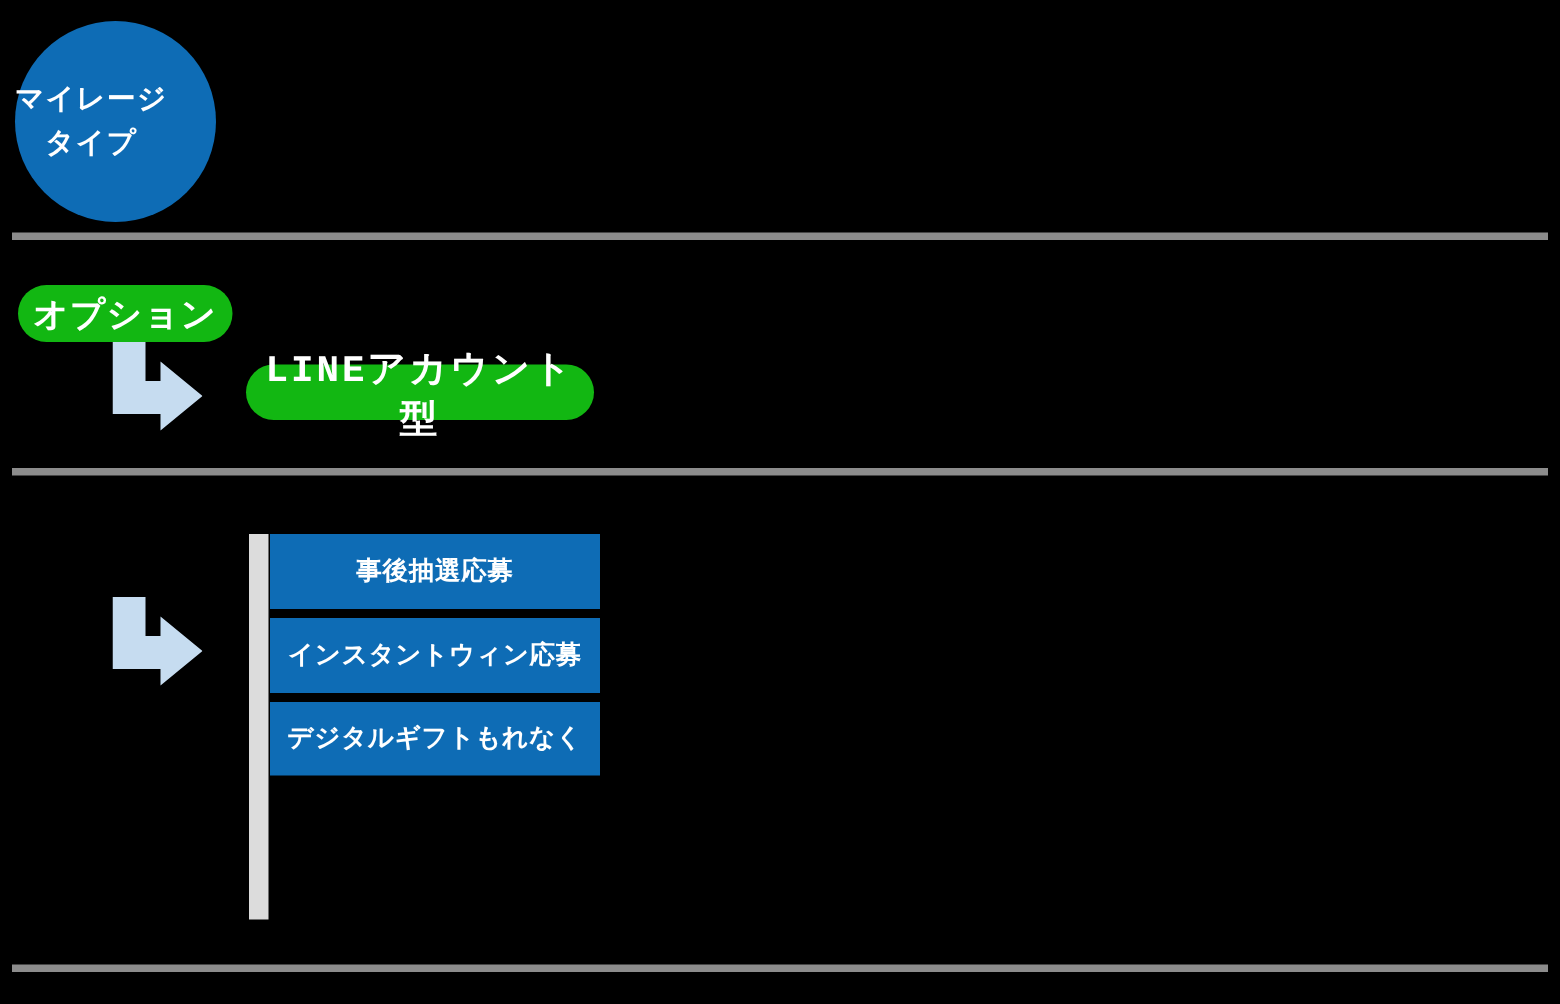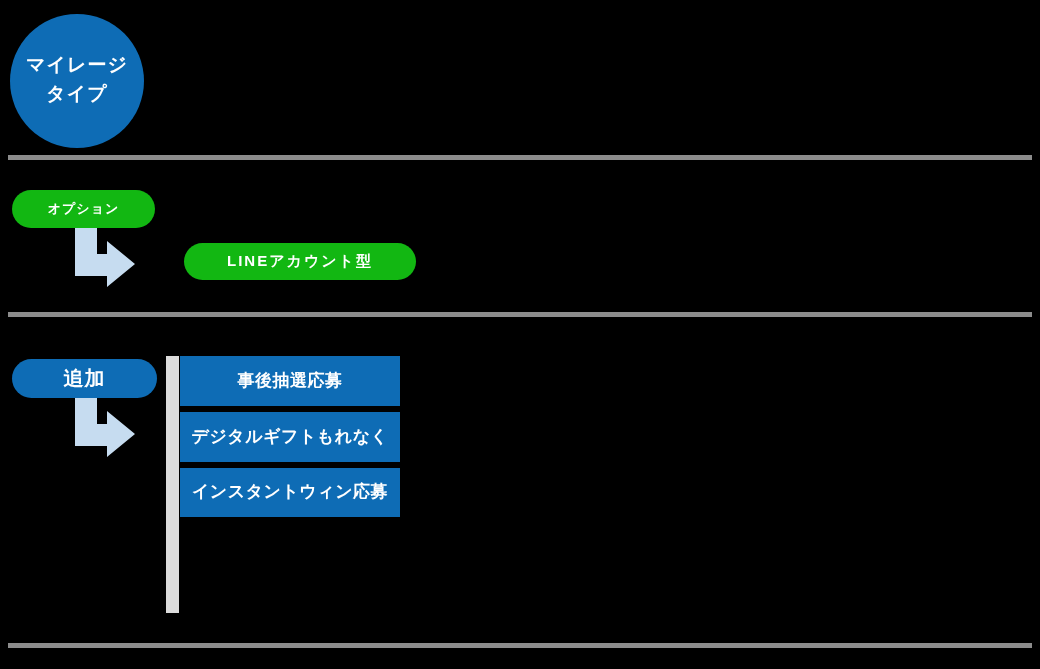"マイレージ" .circle { font-family: Liberation Mono, monospace -> none; justify-content: center -> none }
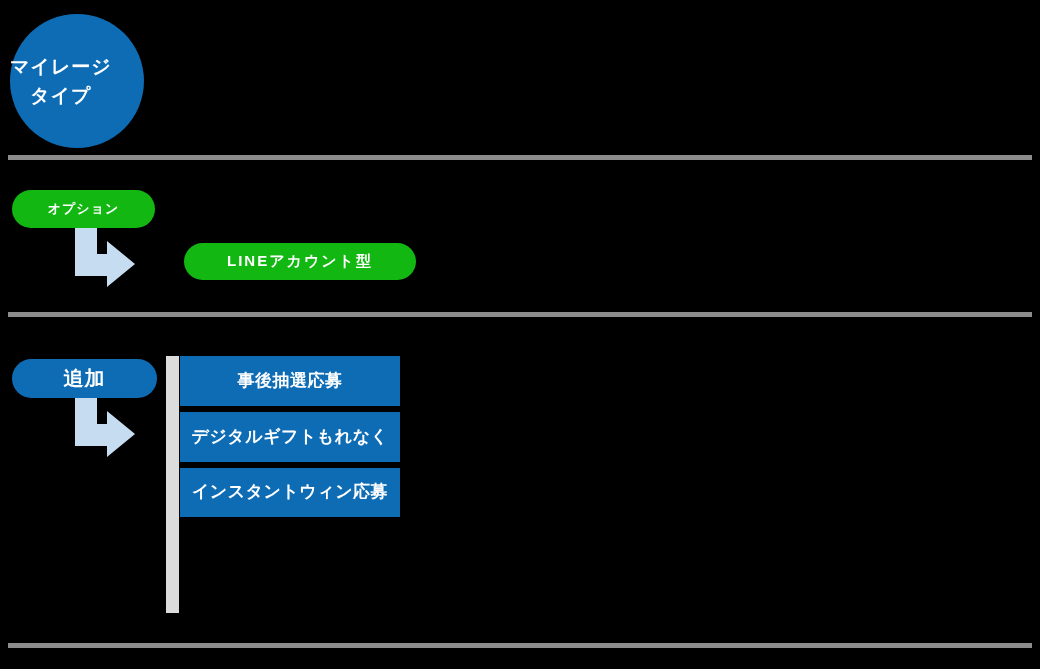"オプション" .option-badge { font-size: 13px -> 23px }
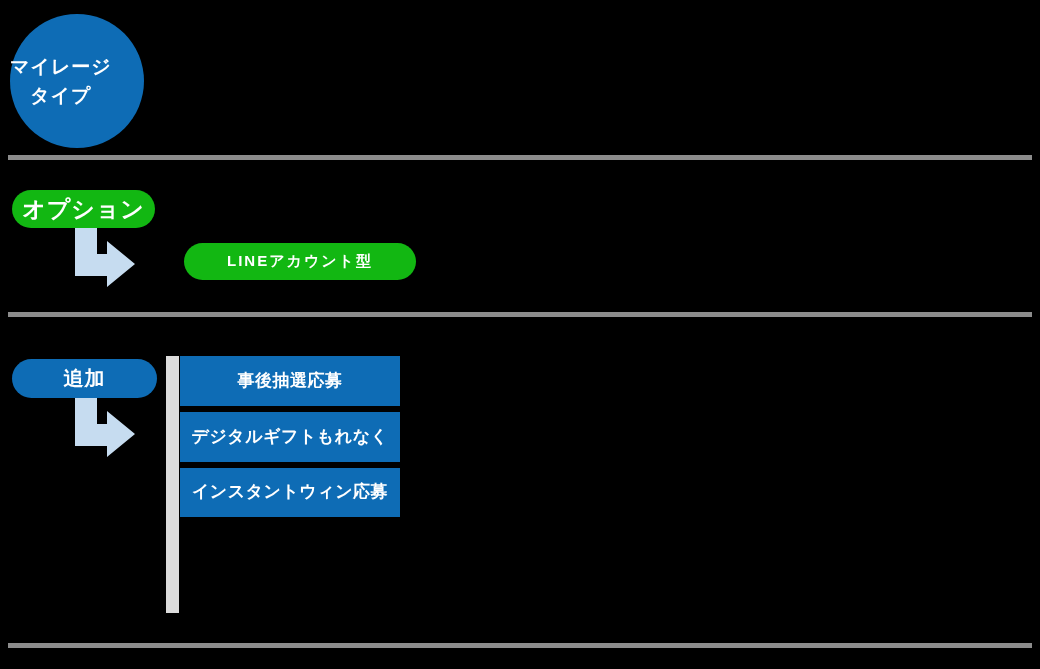"LINEアカウント型" .line-account { font-family: none -> Liberation Mono, monospace; font-size: 15px -> 25px; left: 184px -> 164px }
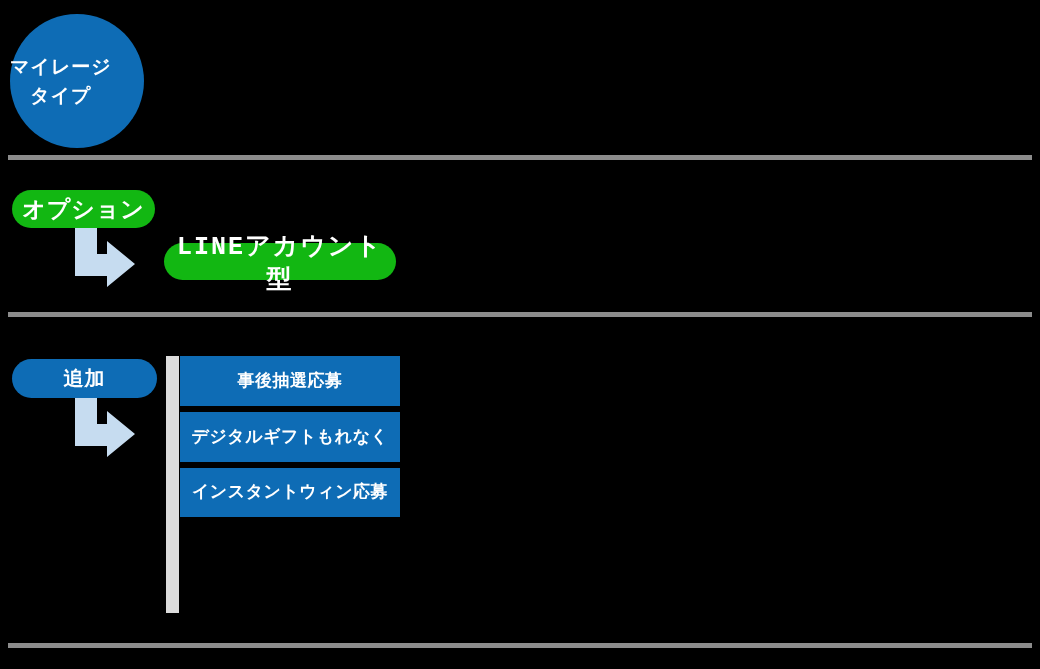"追加" div.pill { html: <div> <span>追加</span> </div> -> none }
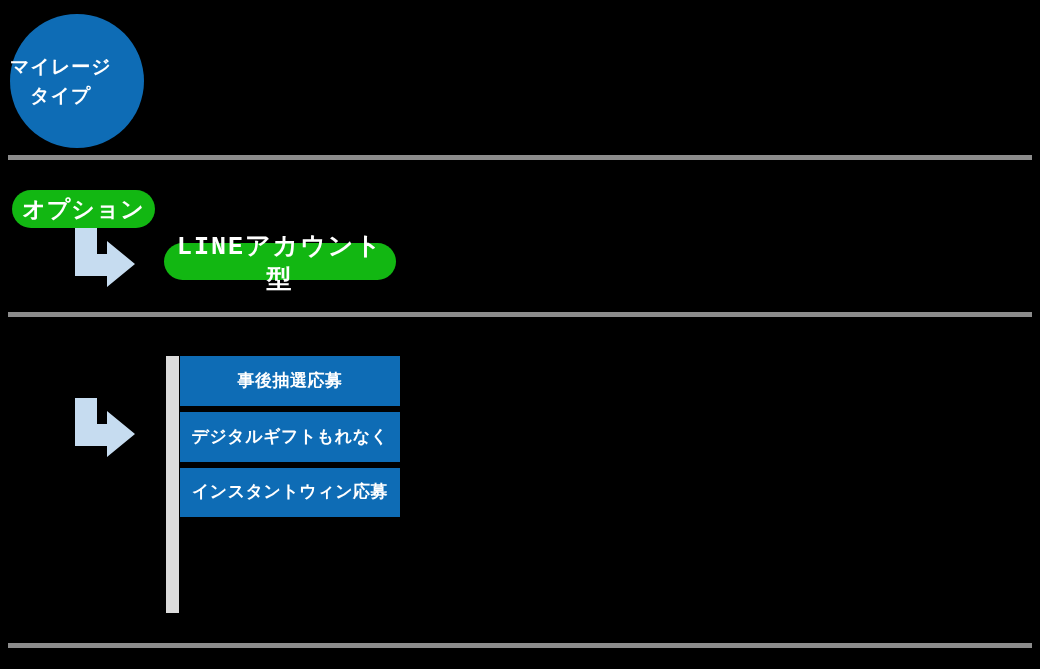"デジタルギフトもれなく" div.stack-item { order: before "インスタントウィン応募" -> after "インスタントウィン応募" }
